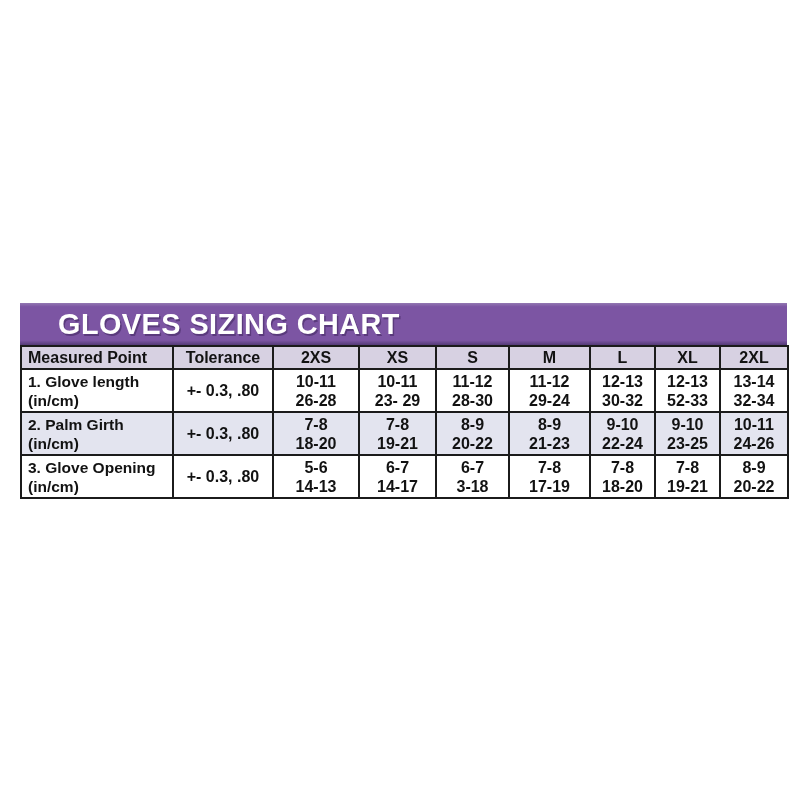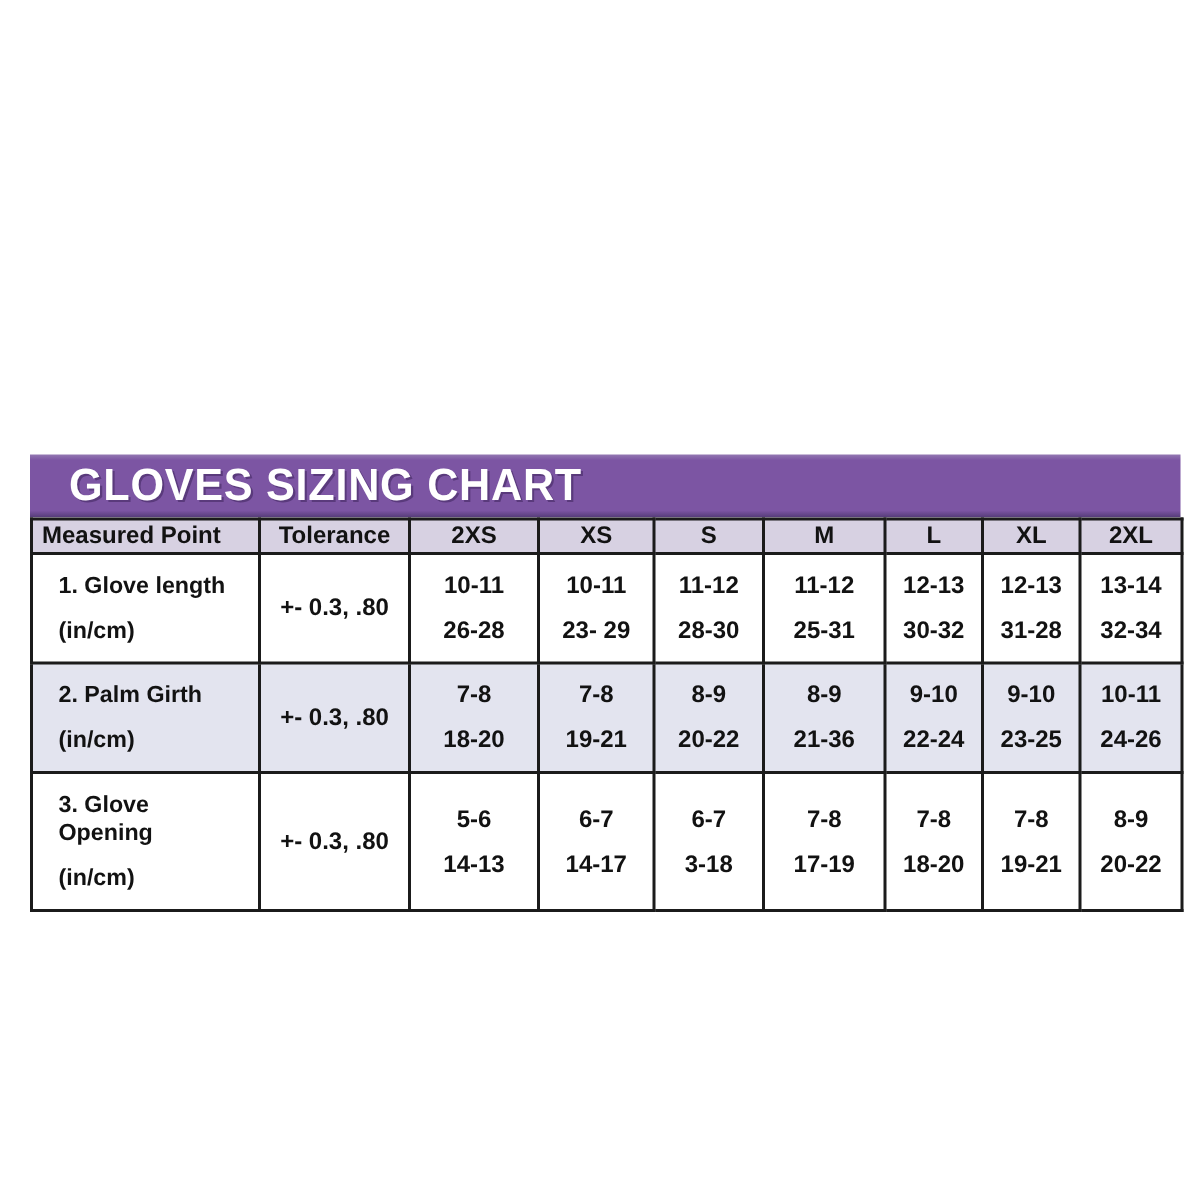"GLOVES SIZING CHART" .title-bar { padding-left: 26px -> 38px }
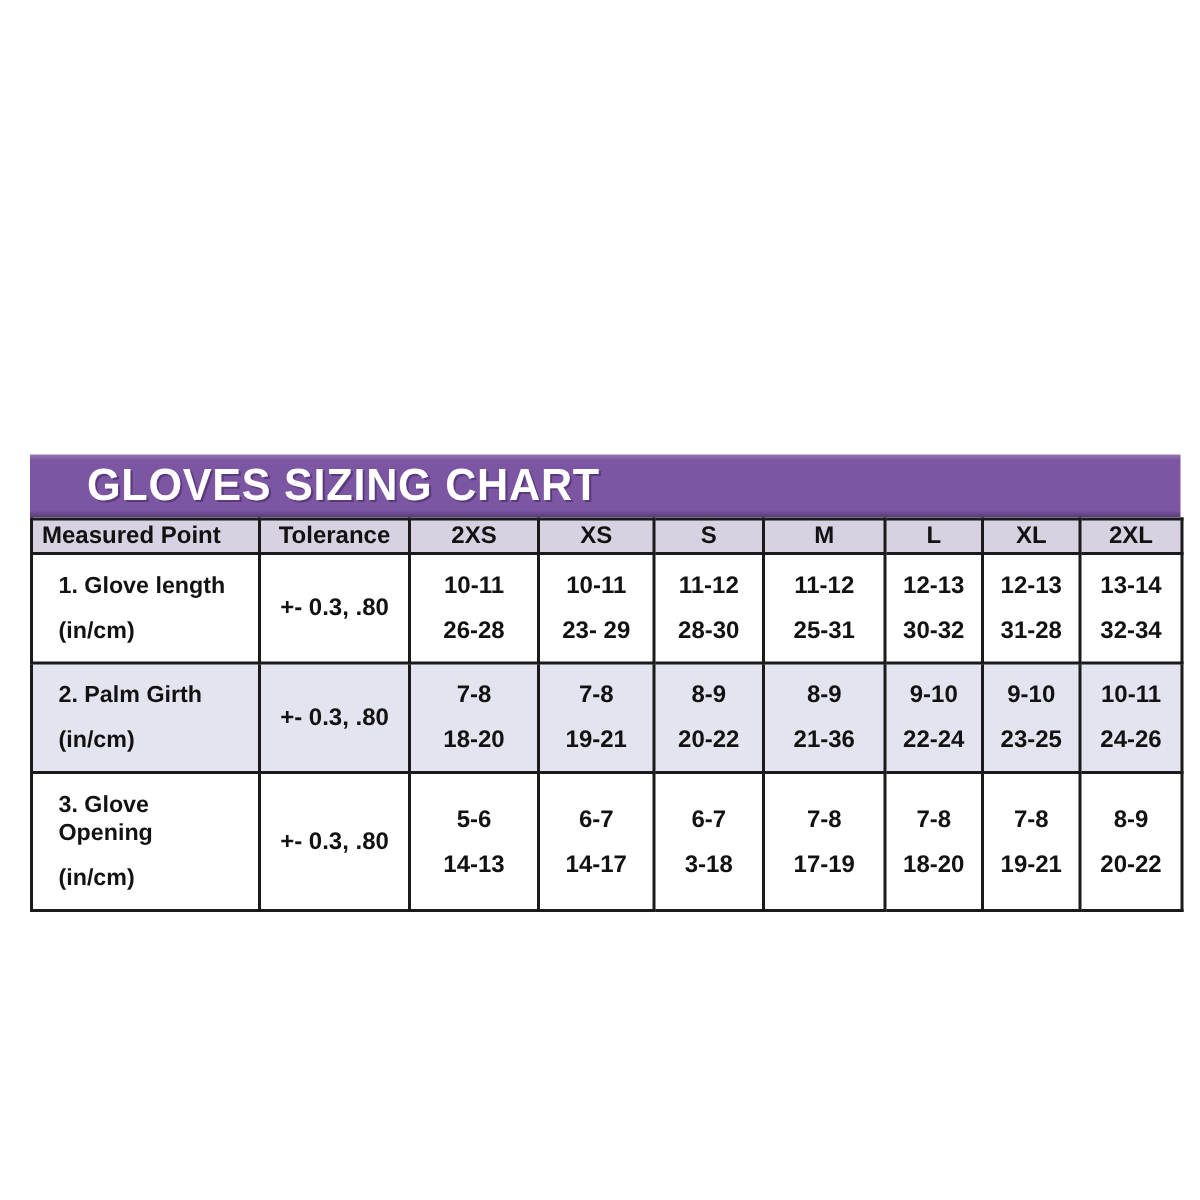"1. Glove length" .two-line div { margin: 11px -> 0 }
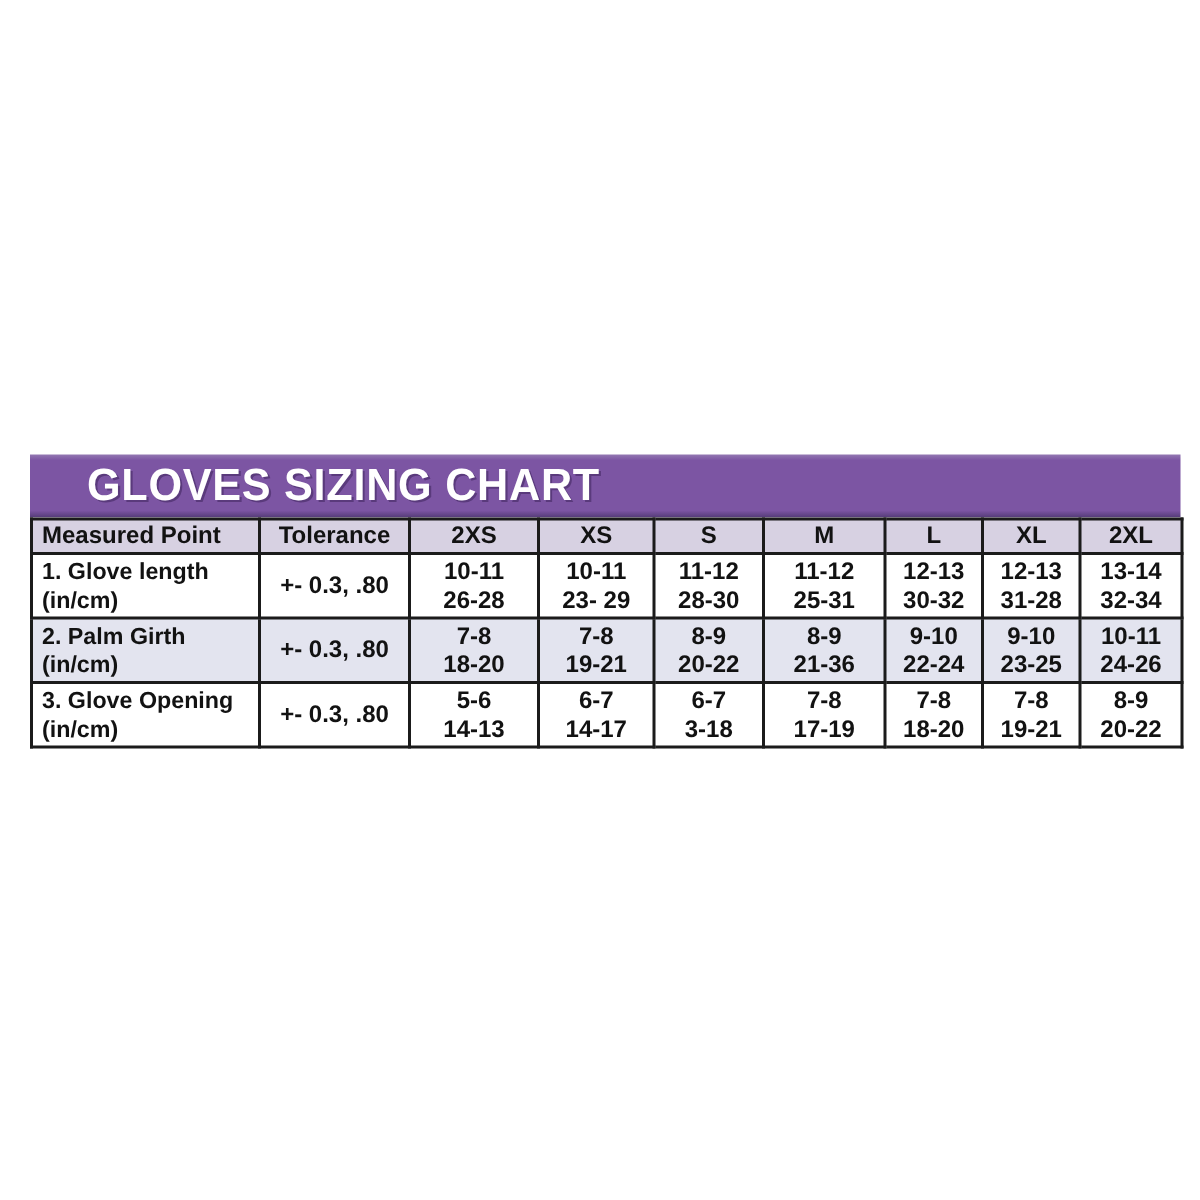"25-31" div { text: 25-31 -> 29-24 }
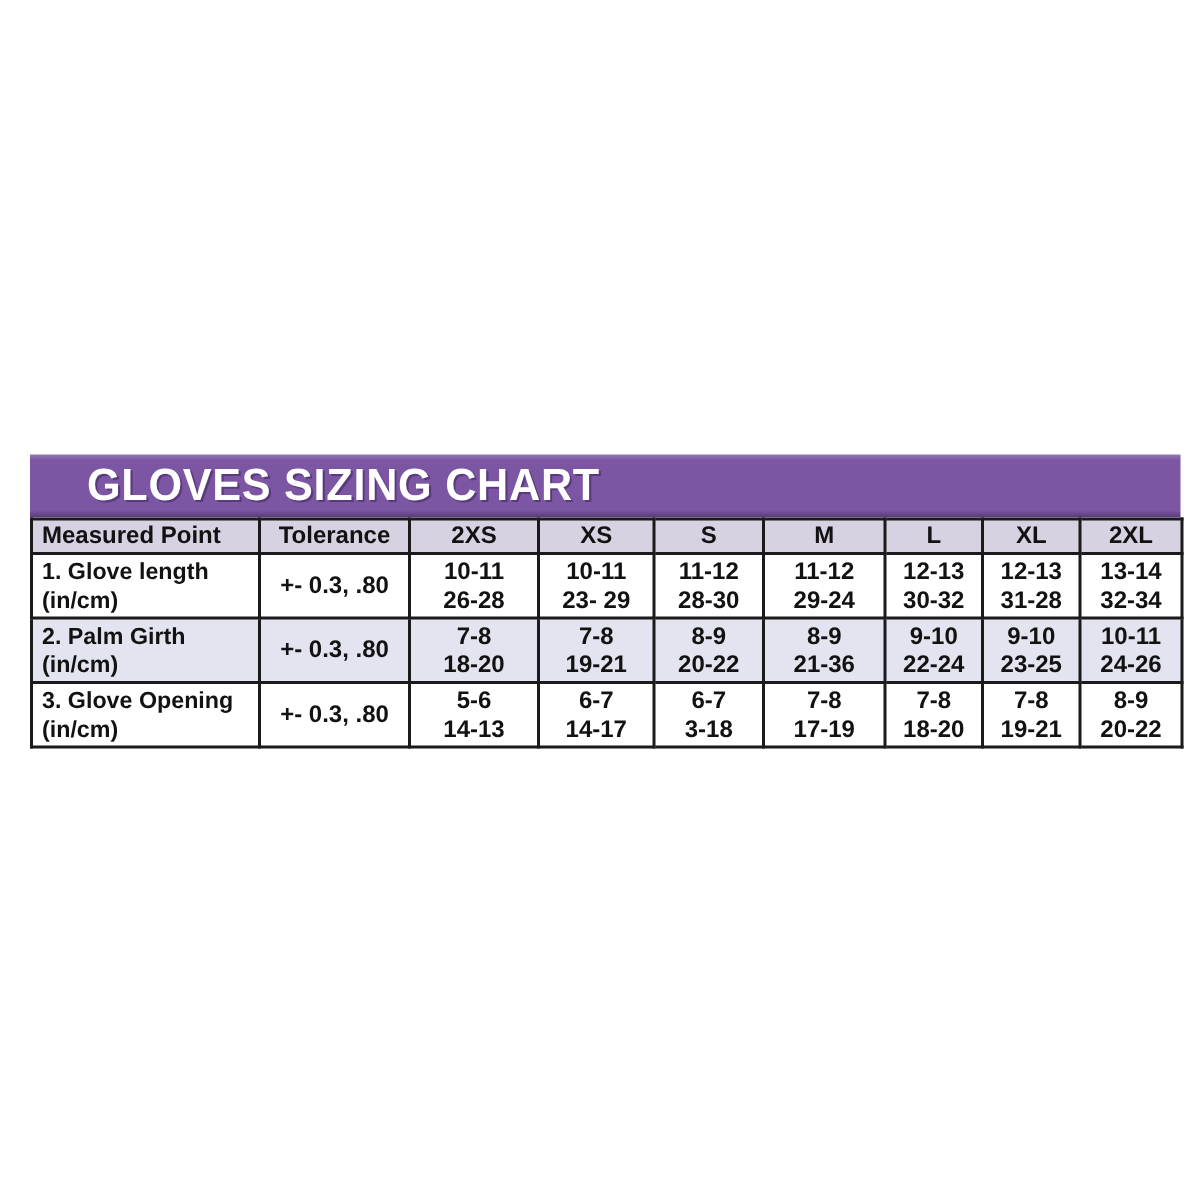"31-28" div { text: 31-28 -> 52-33 }
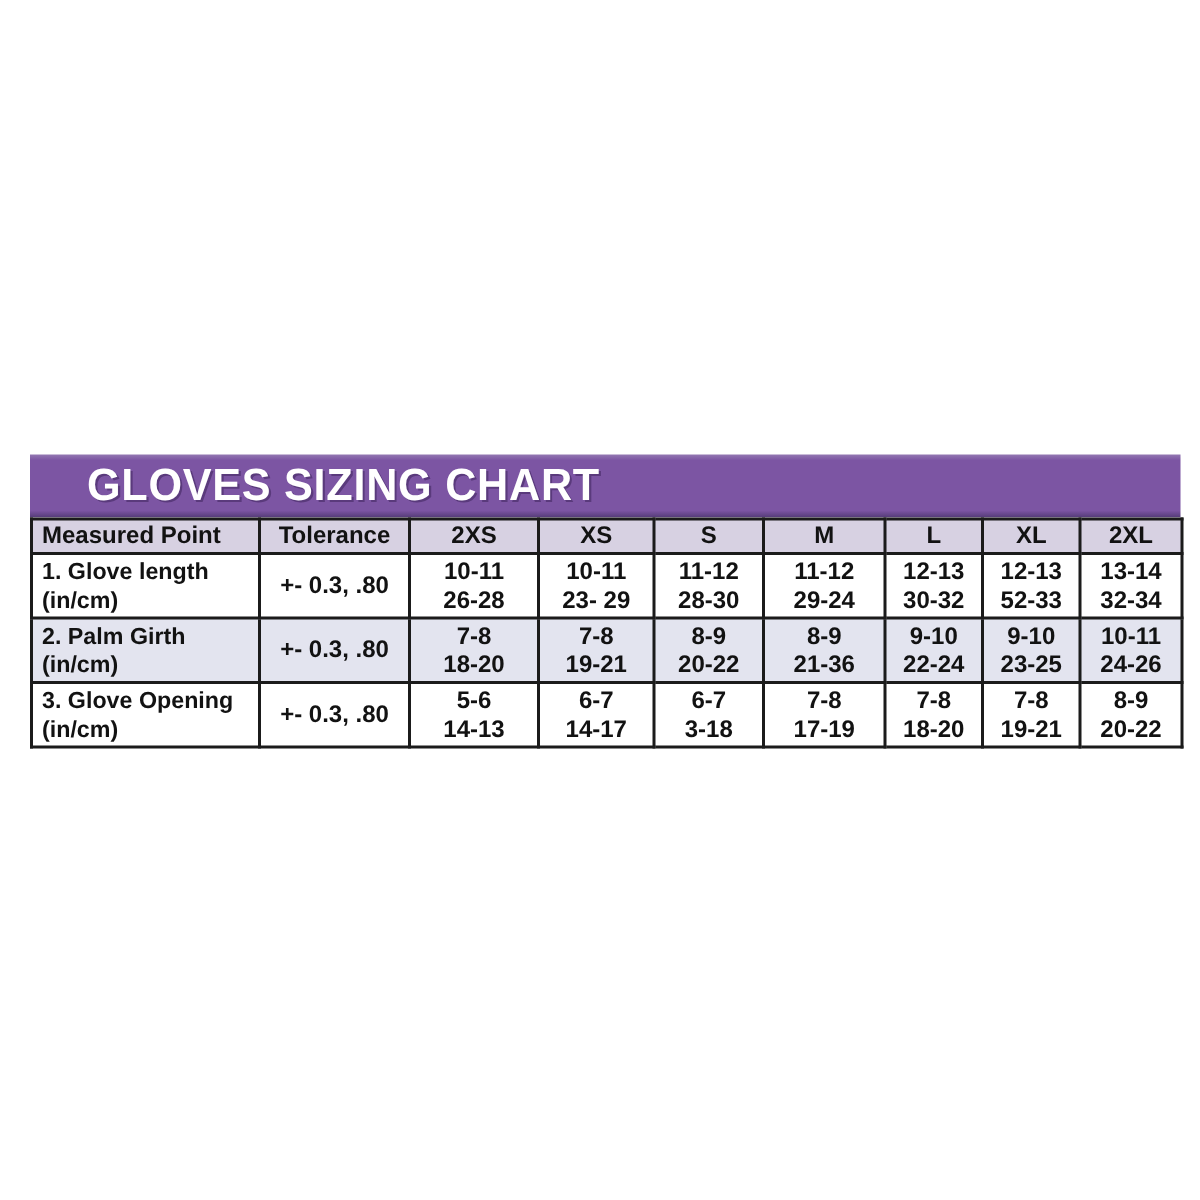"21-36" div { text: 21-36 -> 21-23 }
